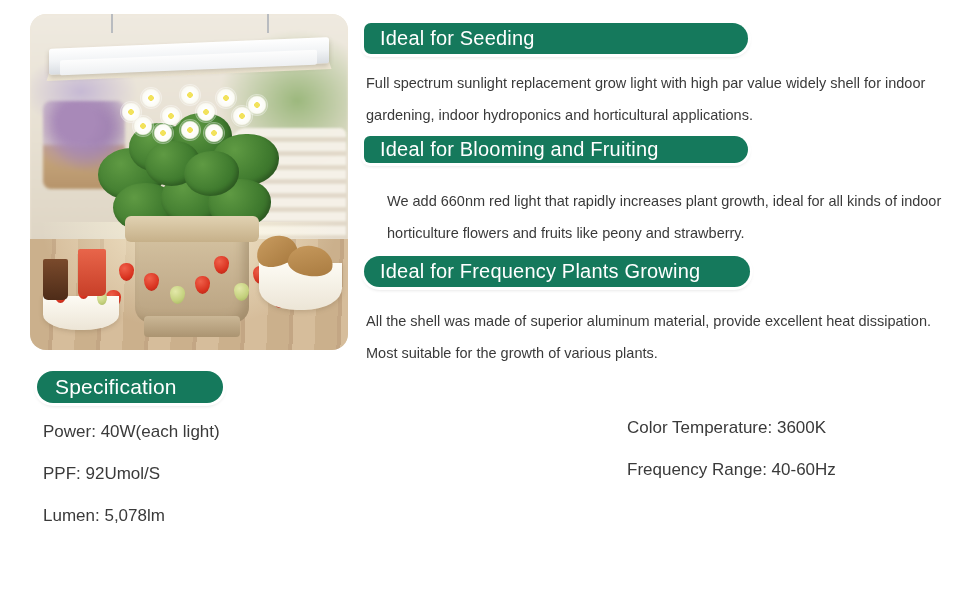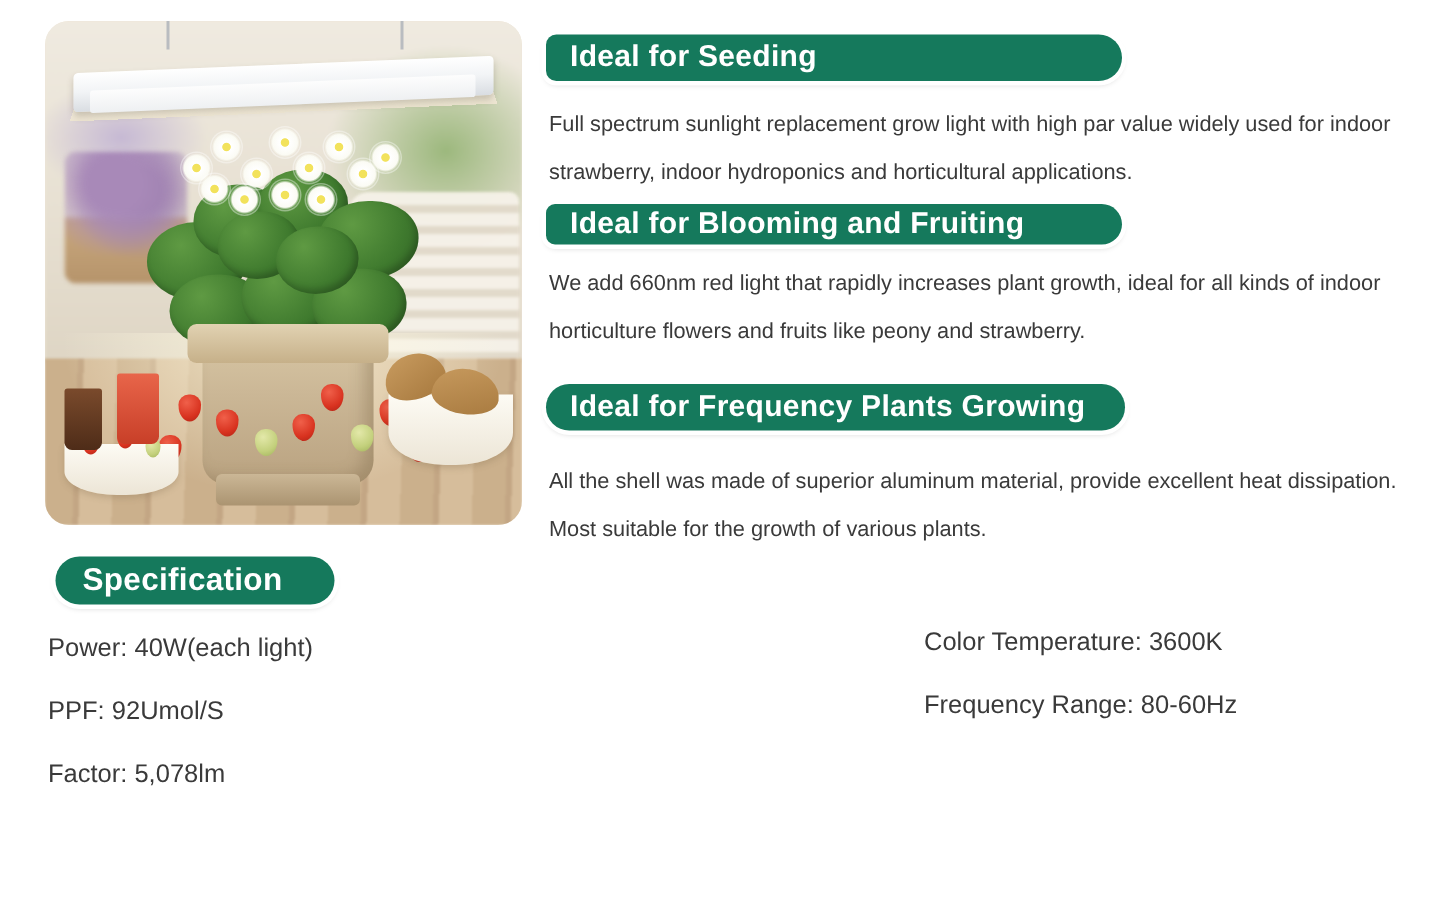"Ideal for Seeding" .pill { font-weight: 700 -> 400 }
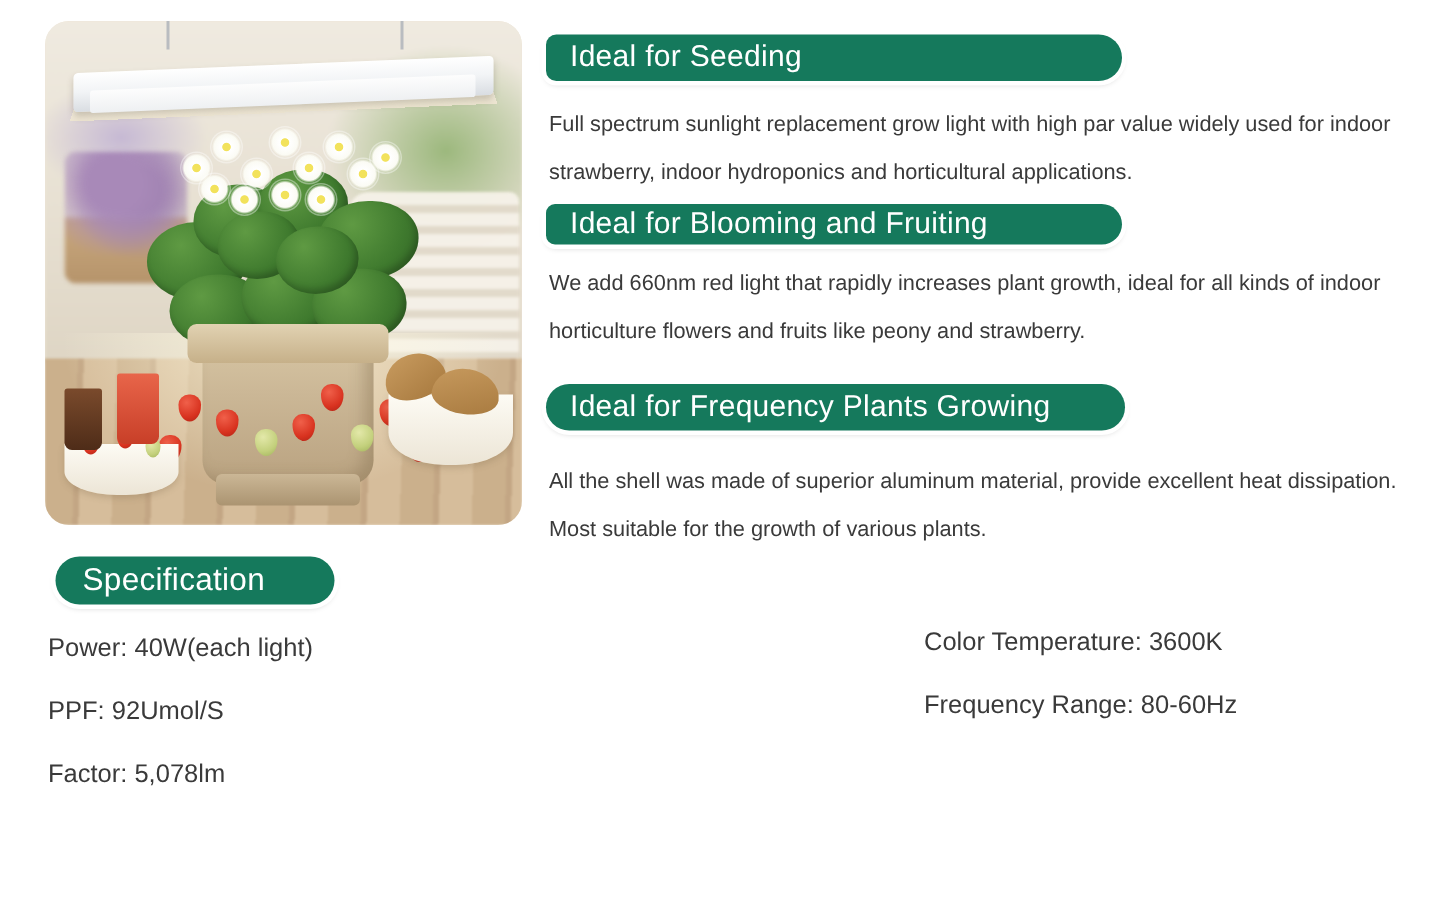"Full spectrum sunlight replacement grow" p.para { text: used for indoor strawberry -> shell for indoor gardening }
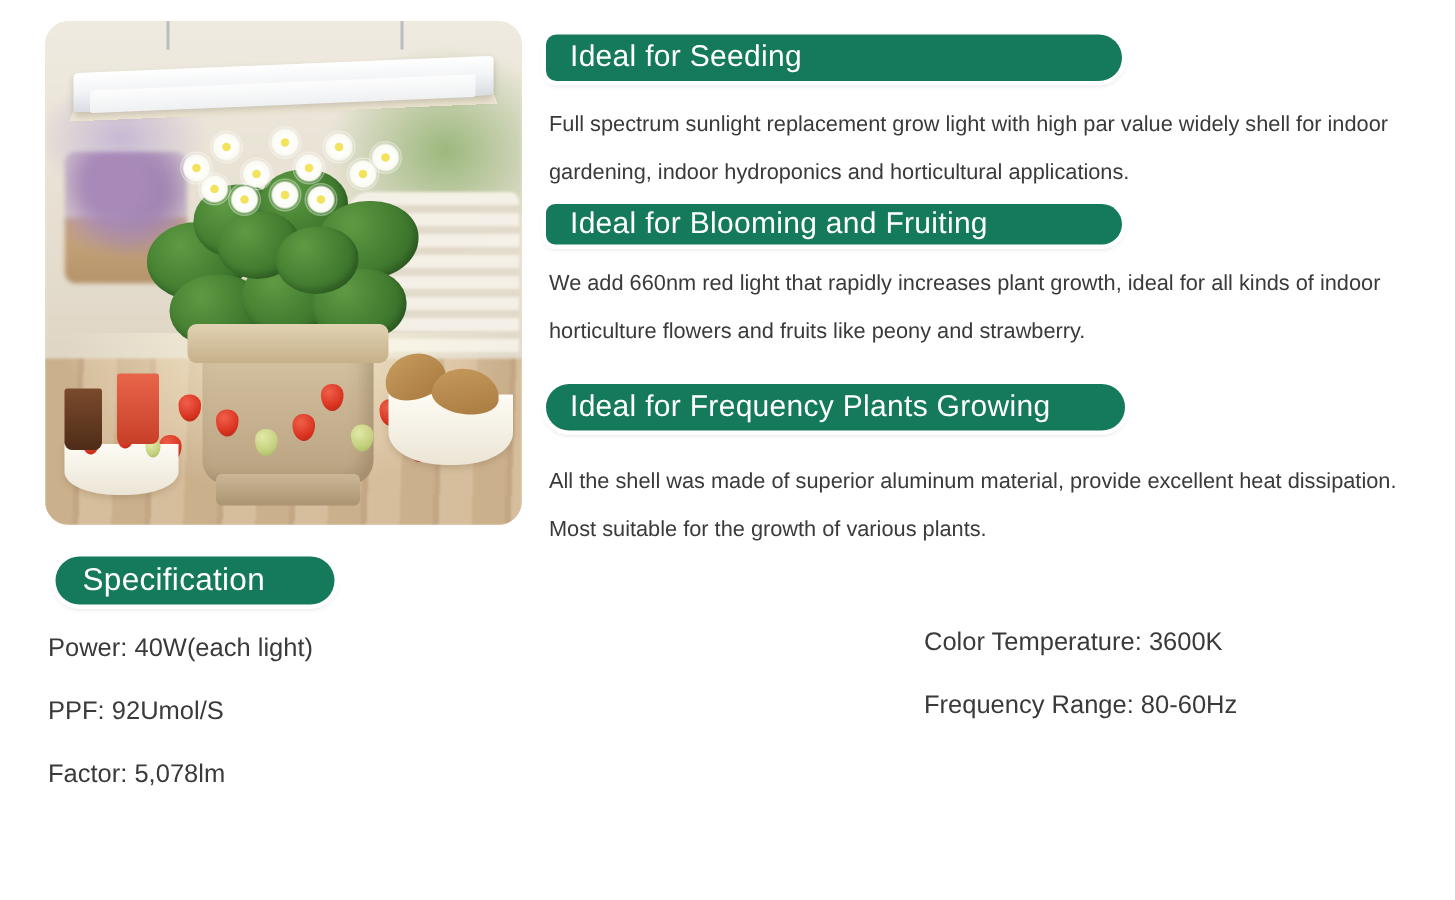"We add 660nm red light" .para-blooming { margin-left: none -> 21px; top: 158px -> 170px }
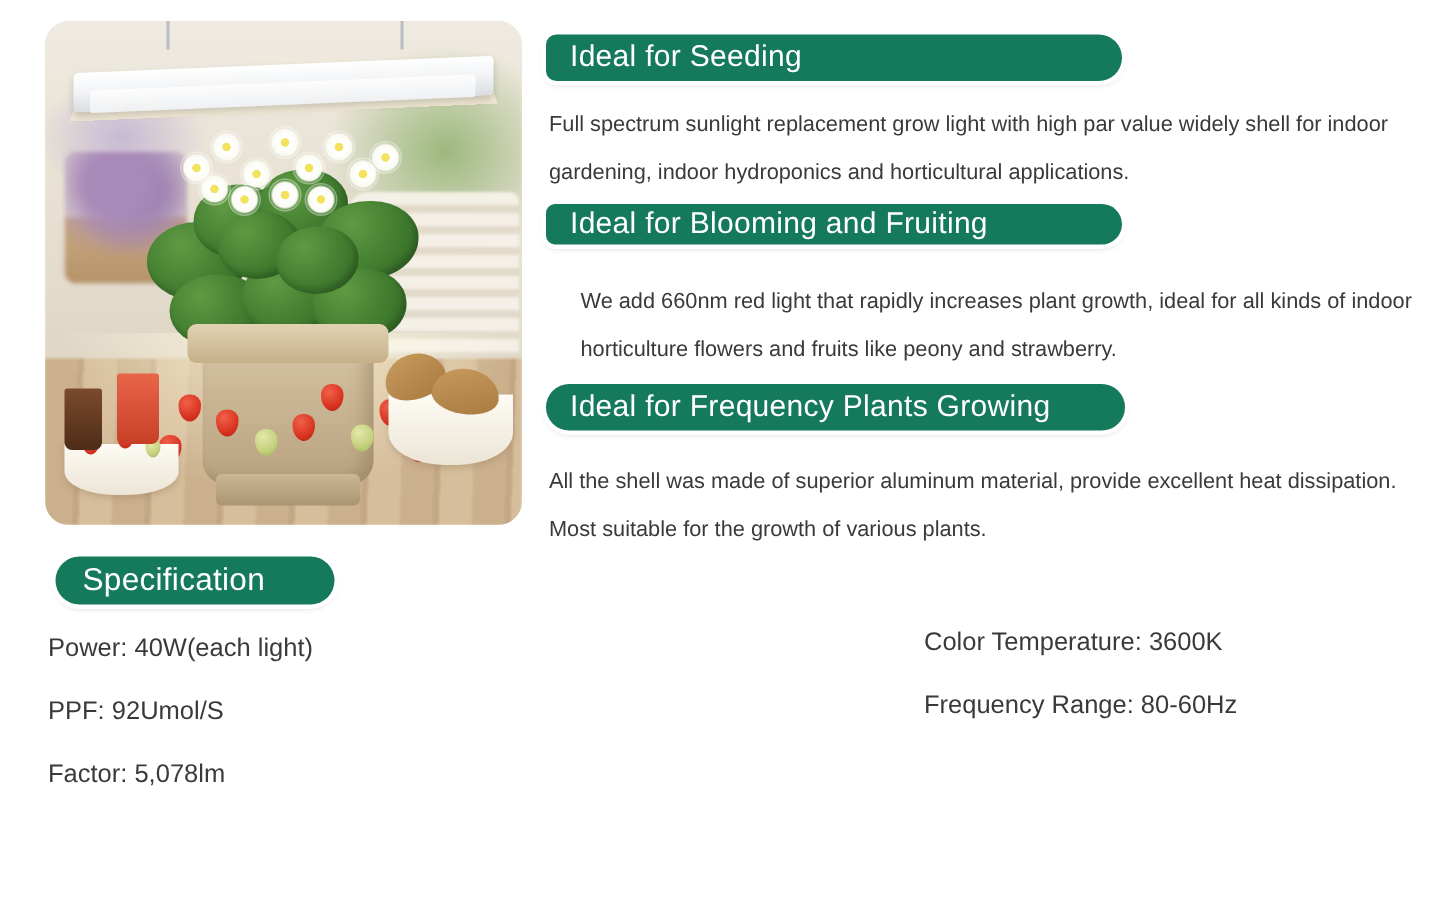"Power: 40W(each light)" .spec-col { margin-left: none -> 11px }
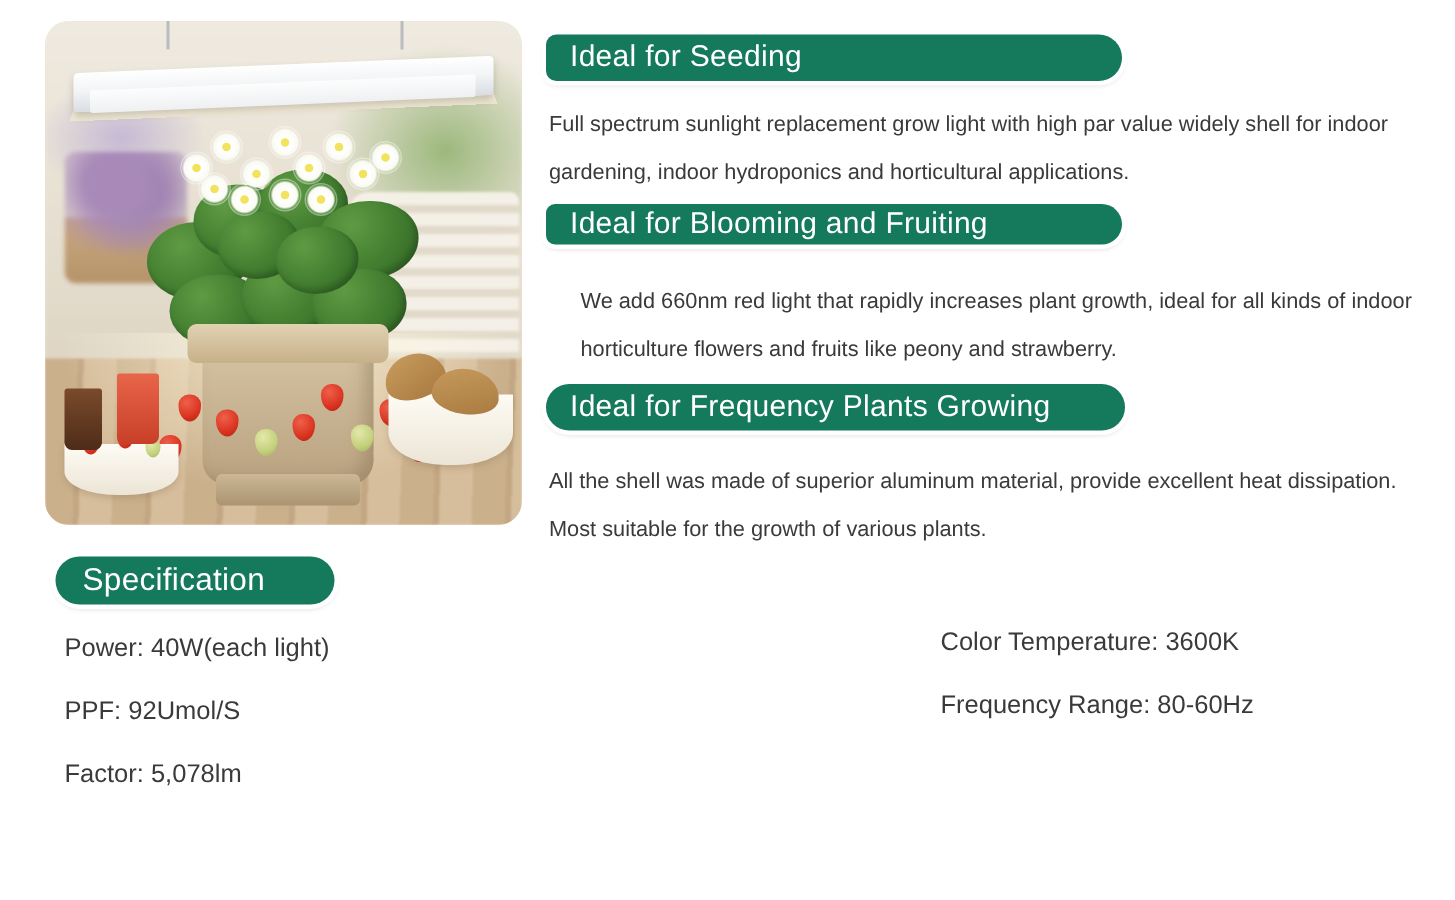"Frequency Range: 80-60Hz" div { text: 80-60Hz -> 40-60Hz }
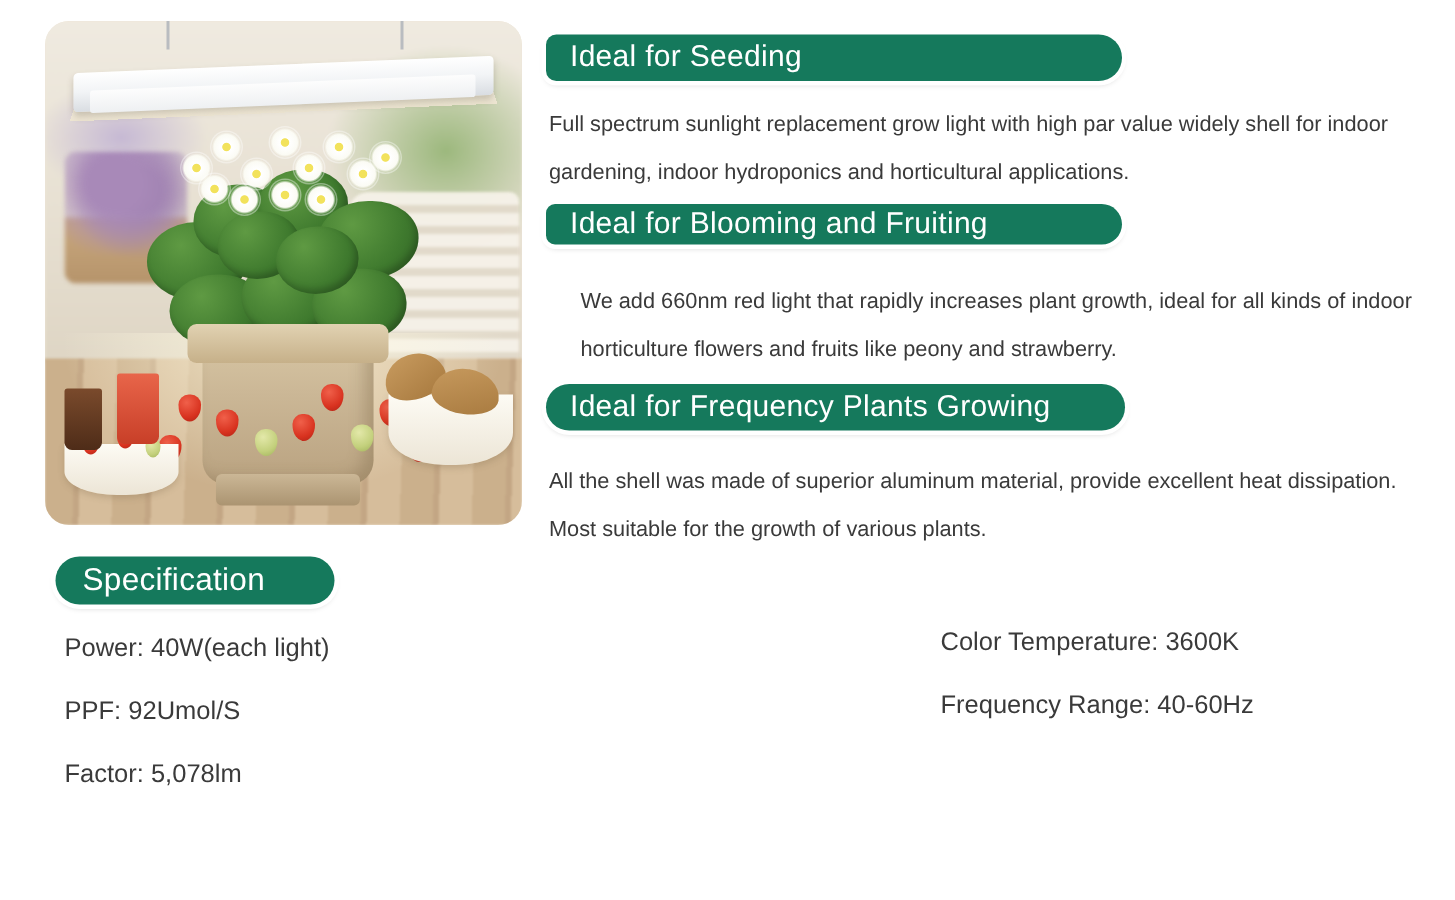"Factor: 5,078lm" div { text: Factor -> Lumen }
